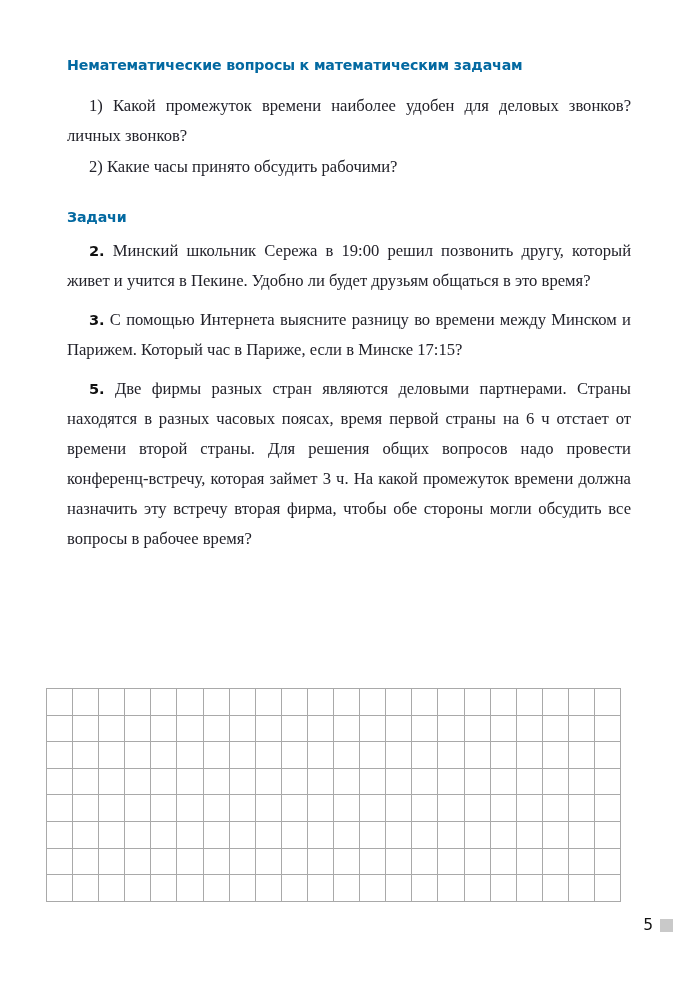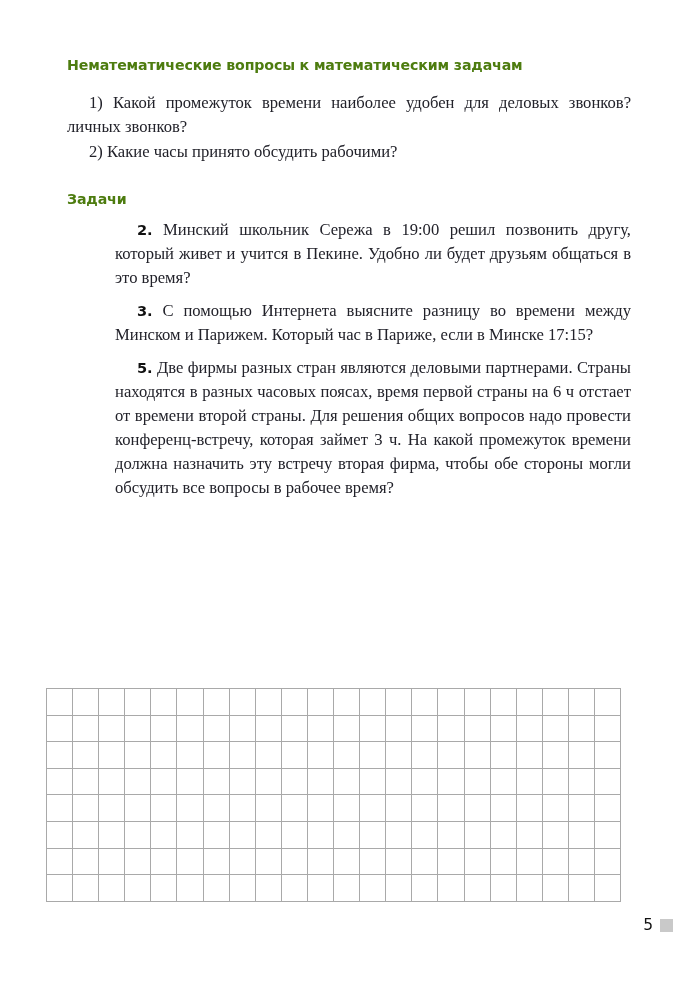"Нематематические вопросы к" .section-heading { color: #4d7c0f -> #0369a1 }
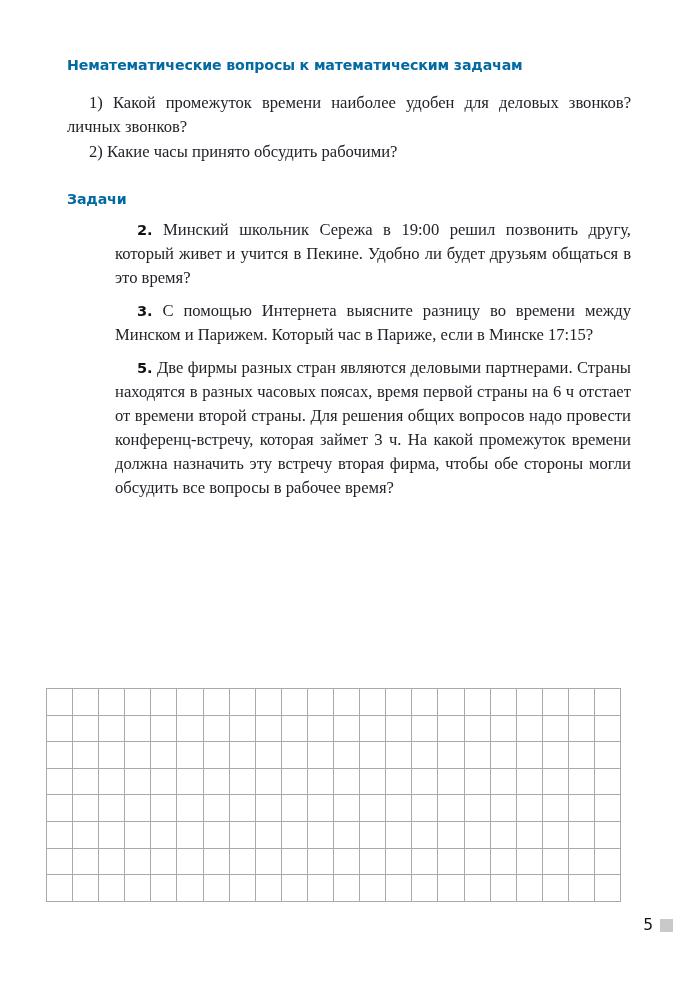"1) Какой промежуток времени наиболее" .para { line-height: 24px -> 30px }
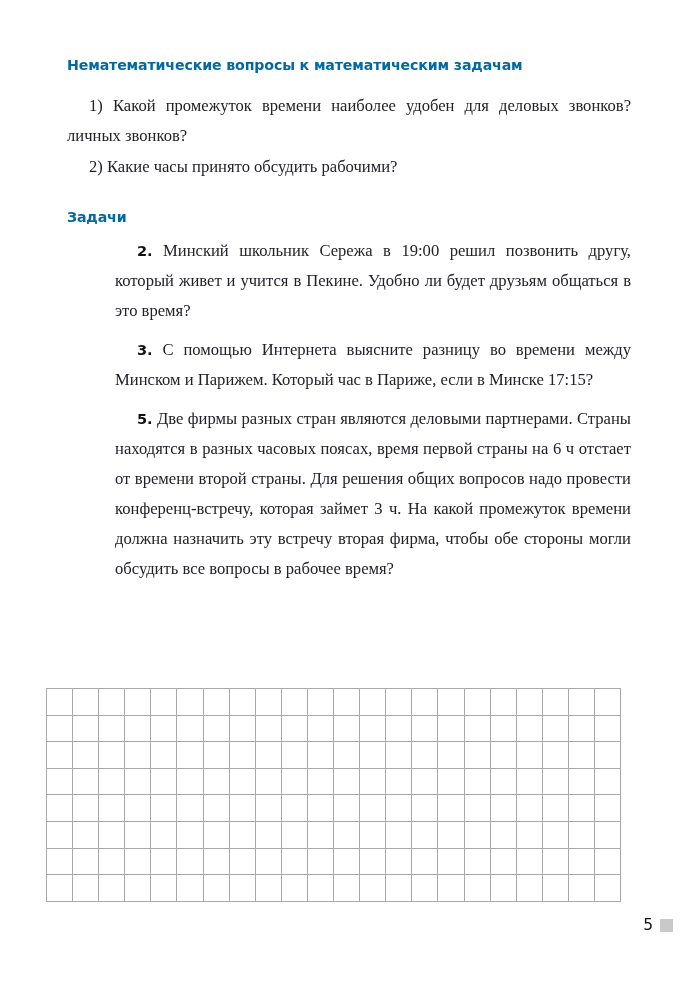"2. Минский школьник Сережа в" .para.spaced { margin-left: 48px -> none }
